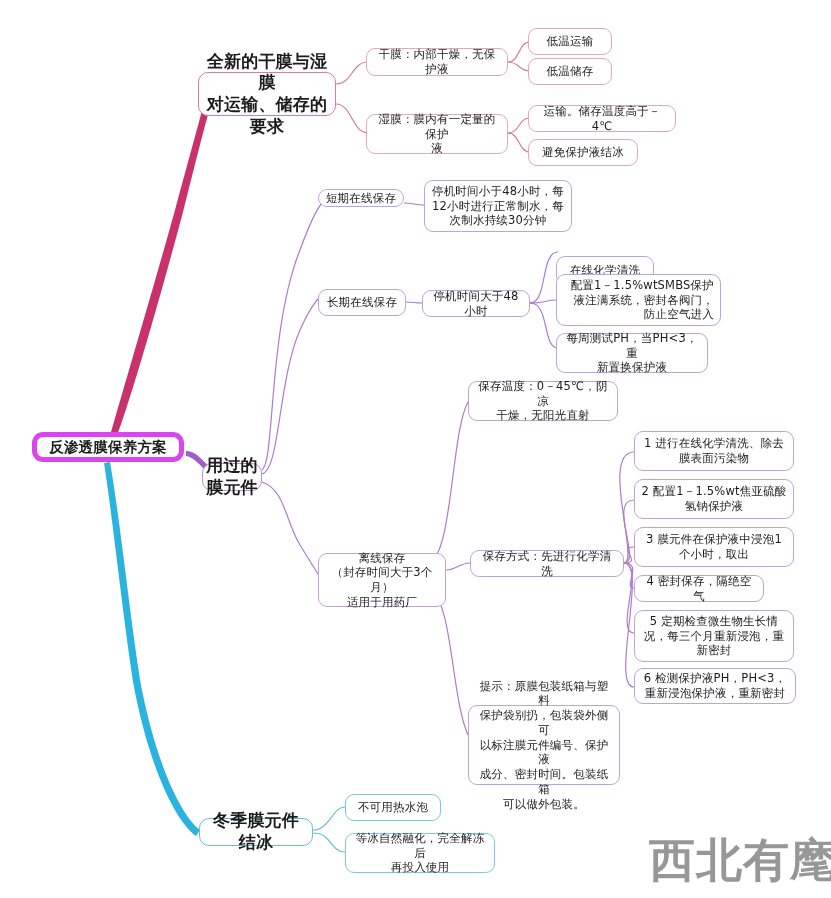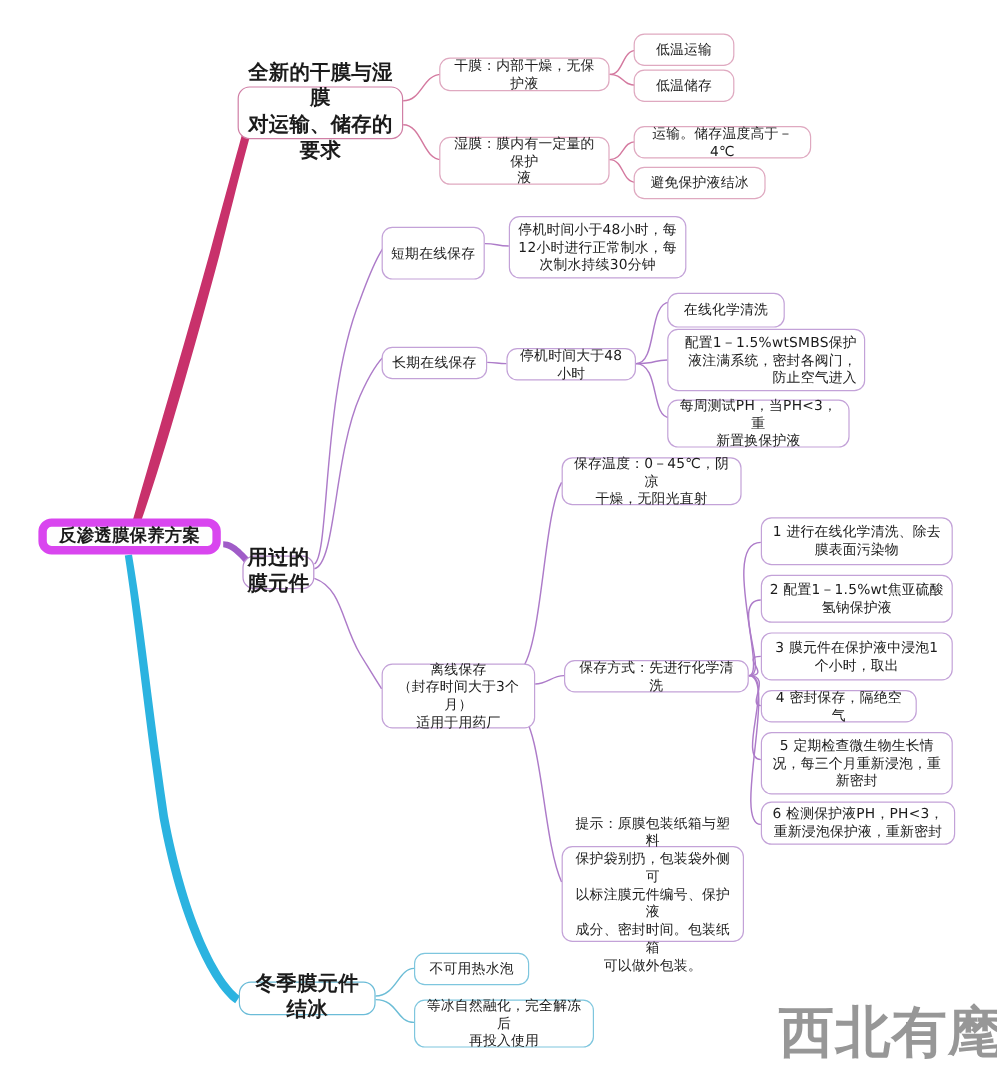"短期在线保存" div.node { height: 44px -> 18px }
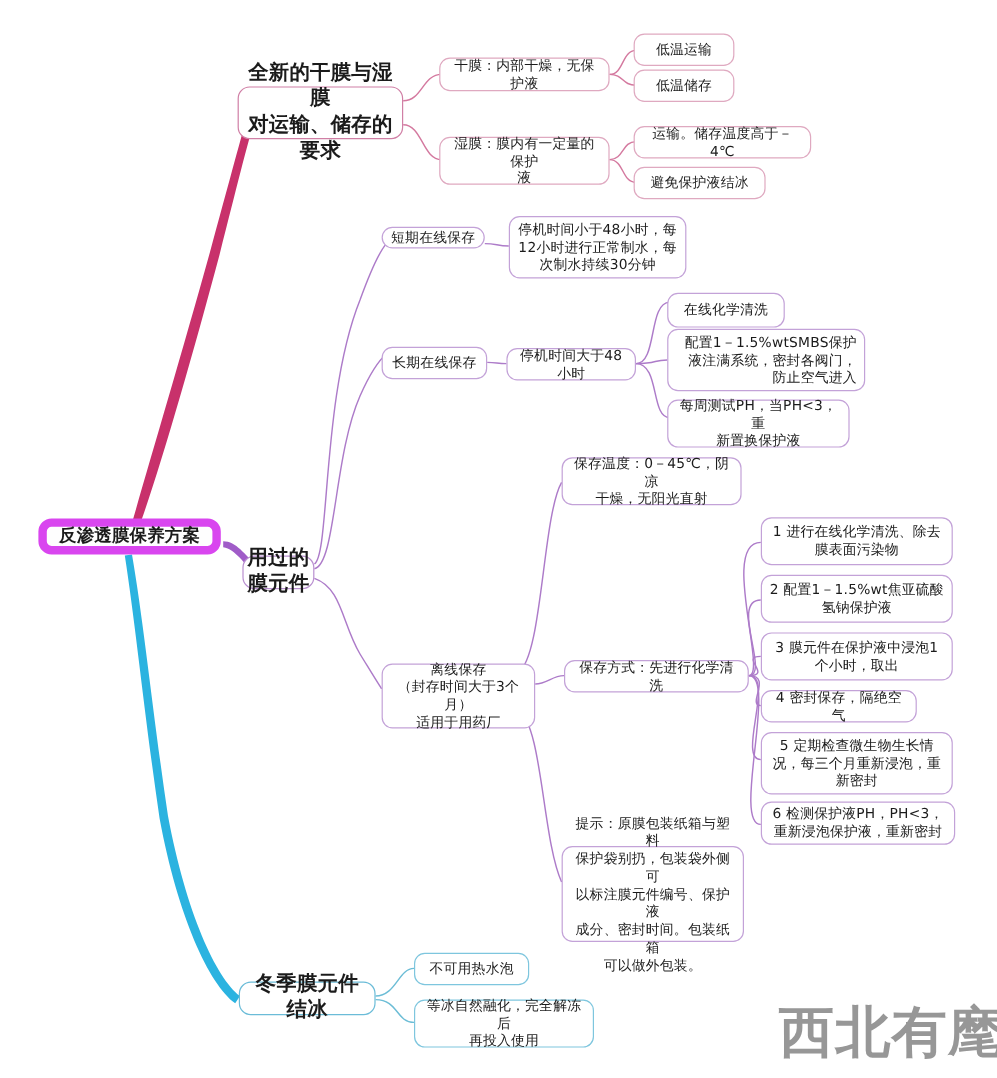"在线化学清洗" div.node { top: 244px -> 256px }
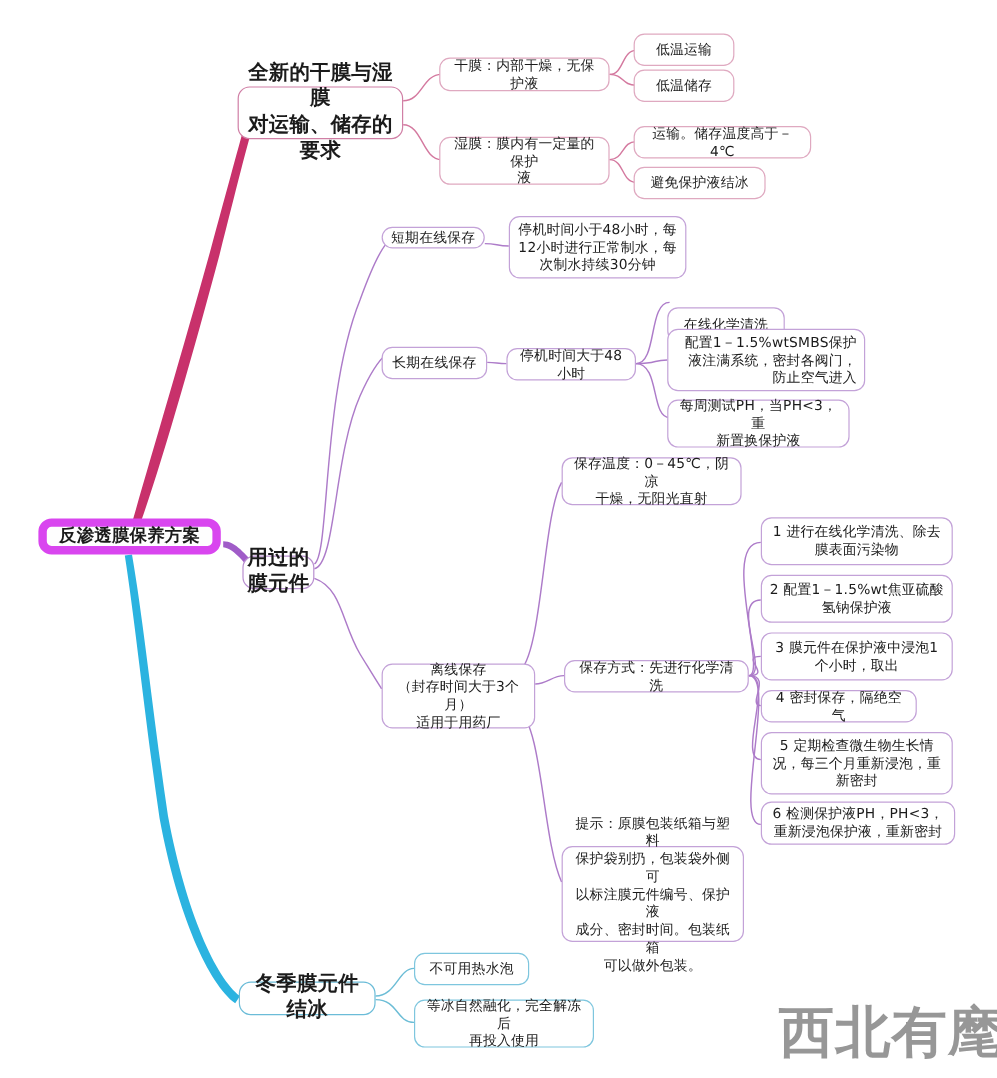"反渗透膜保养方案" .root { border: 7px solid #d946ef -> 5px solid #d946ef }
